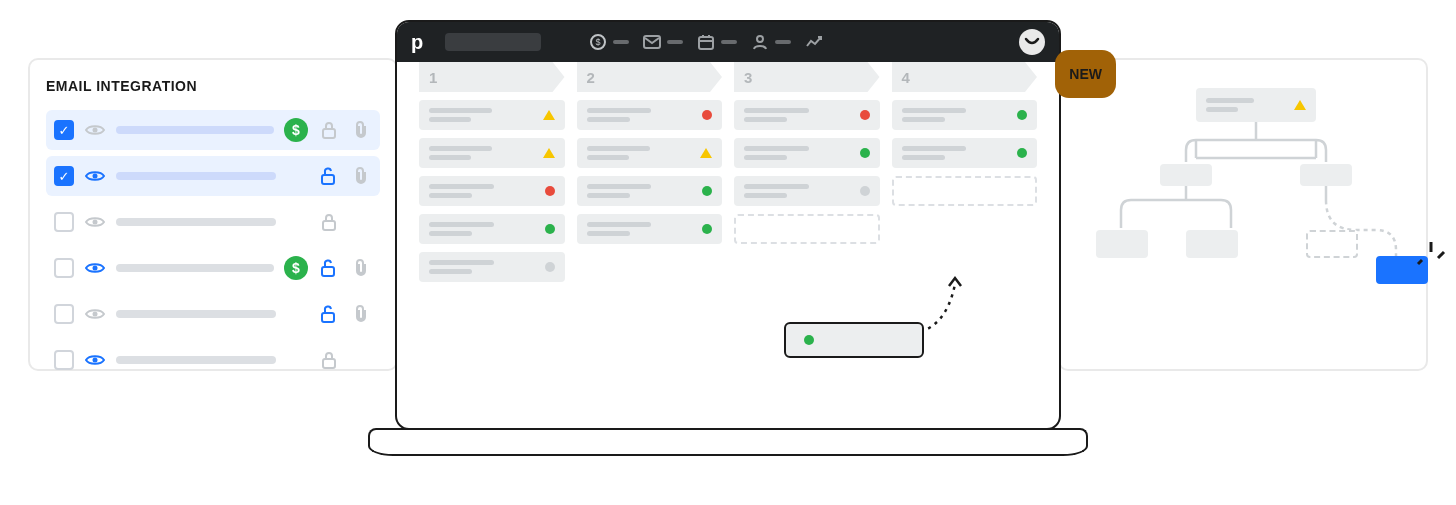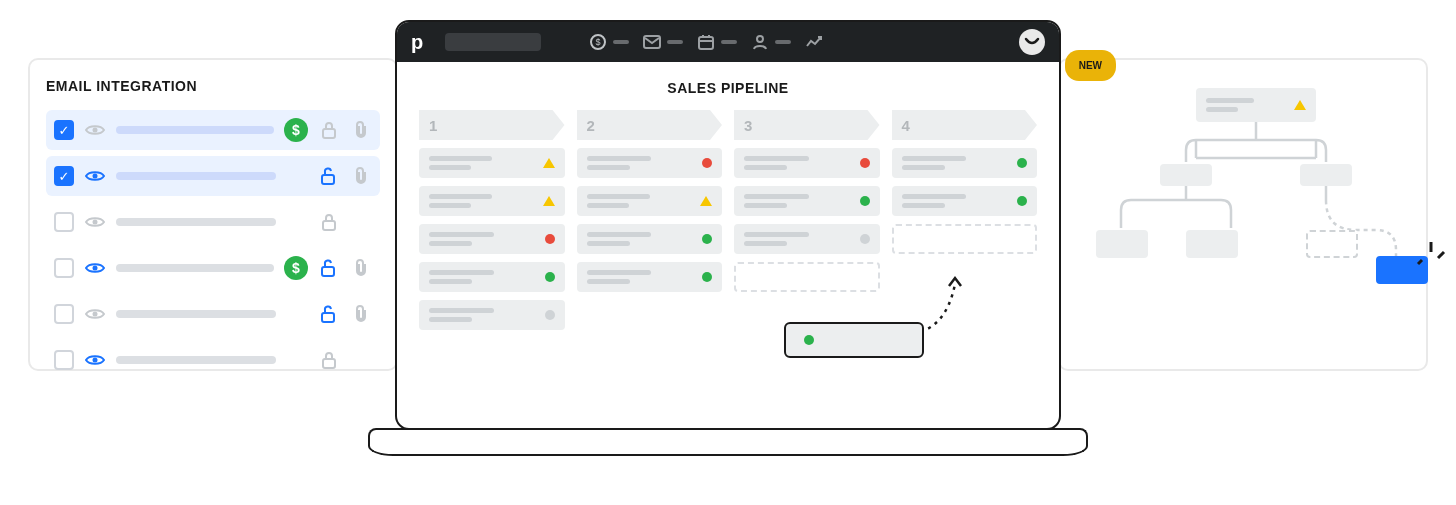"NEW" .new-badge { background: #eab308 -> #a16207; font-size: 10px -> 14px; padding: 10px 14px -> 16px 14px }
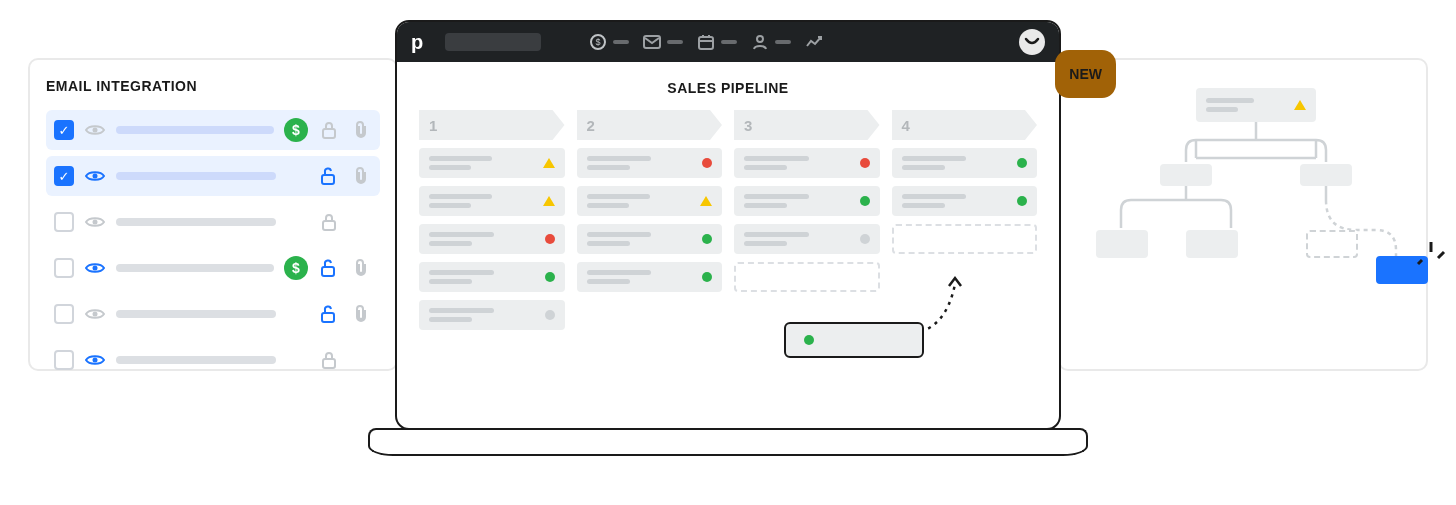"SALES PIPELINE" div.window-title { html: <div>SALES PIPELINE</div> -> none }
